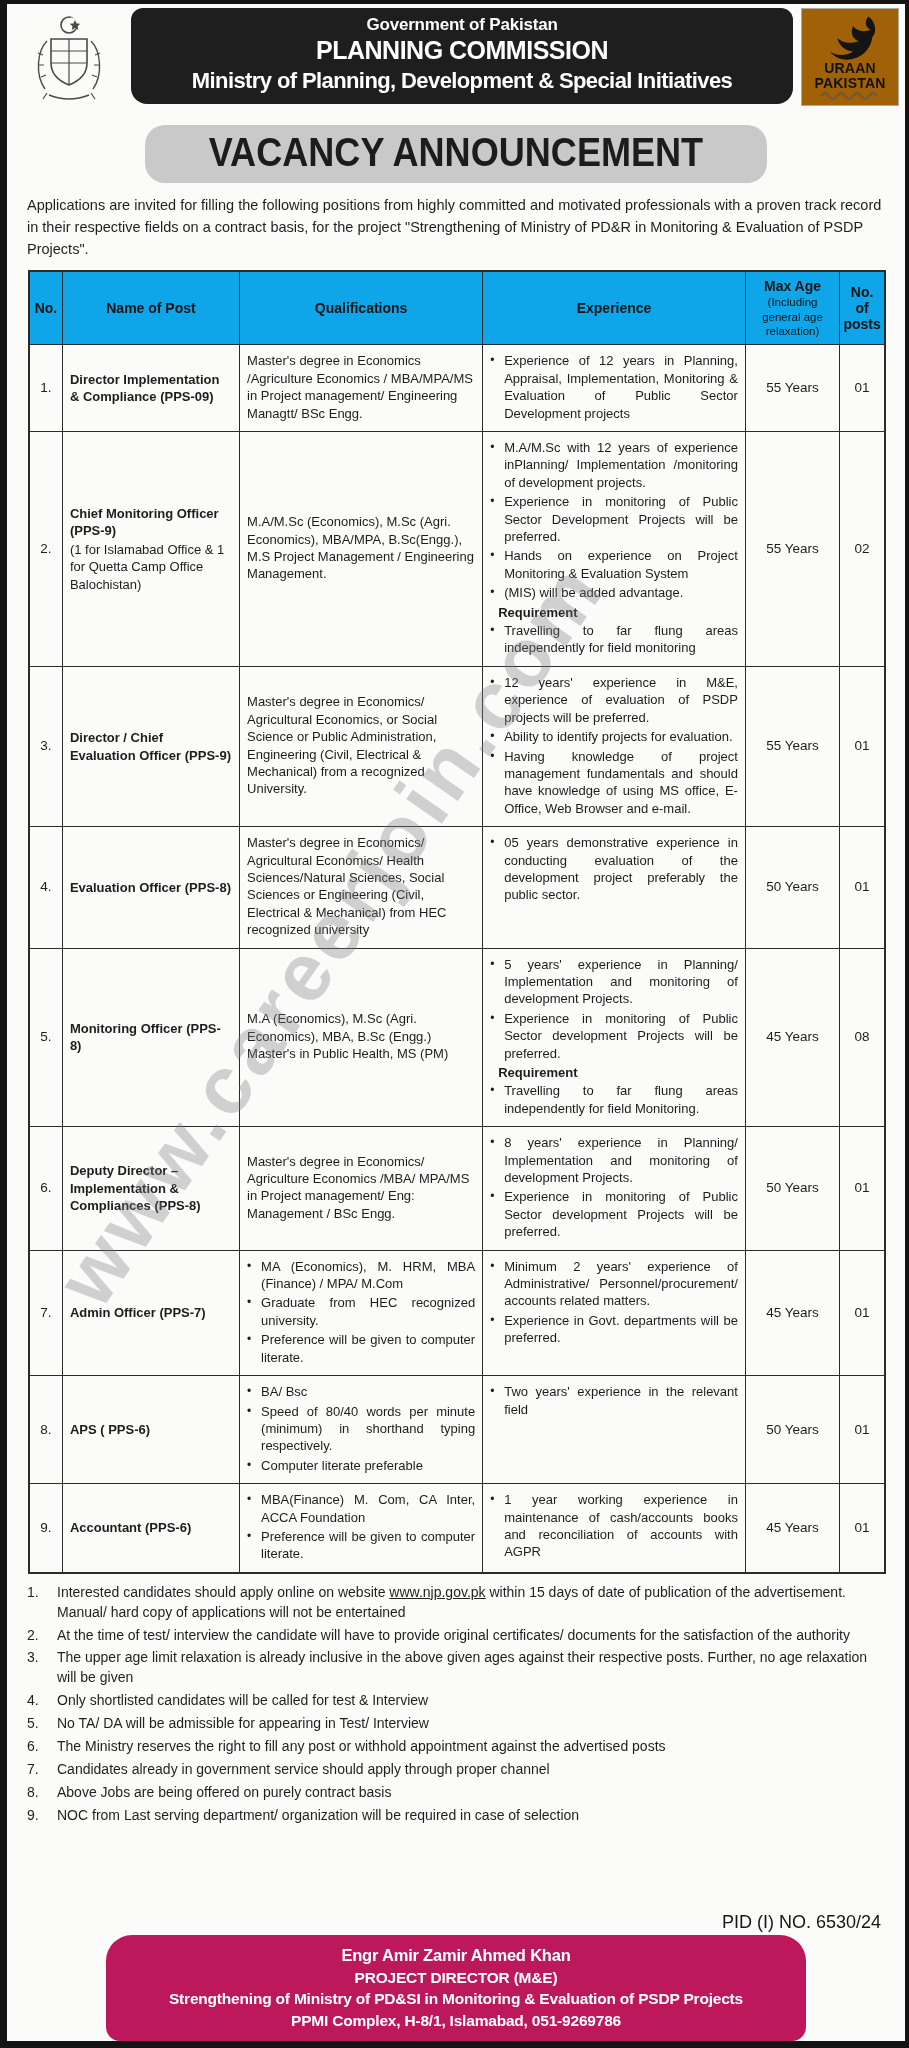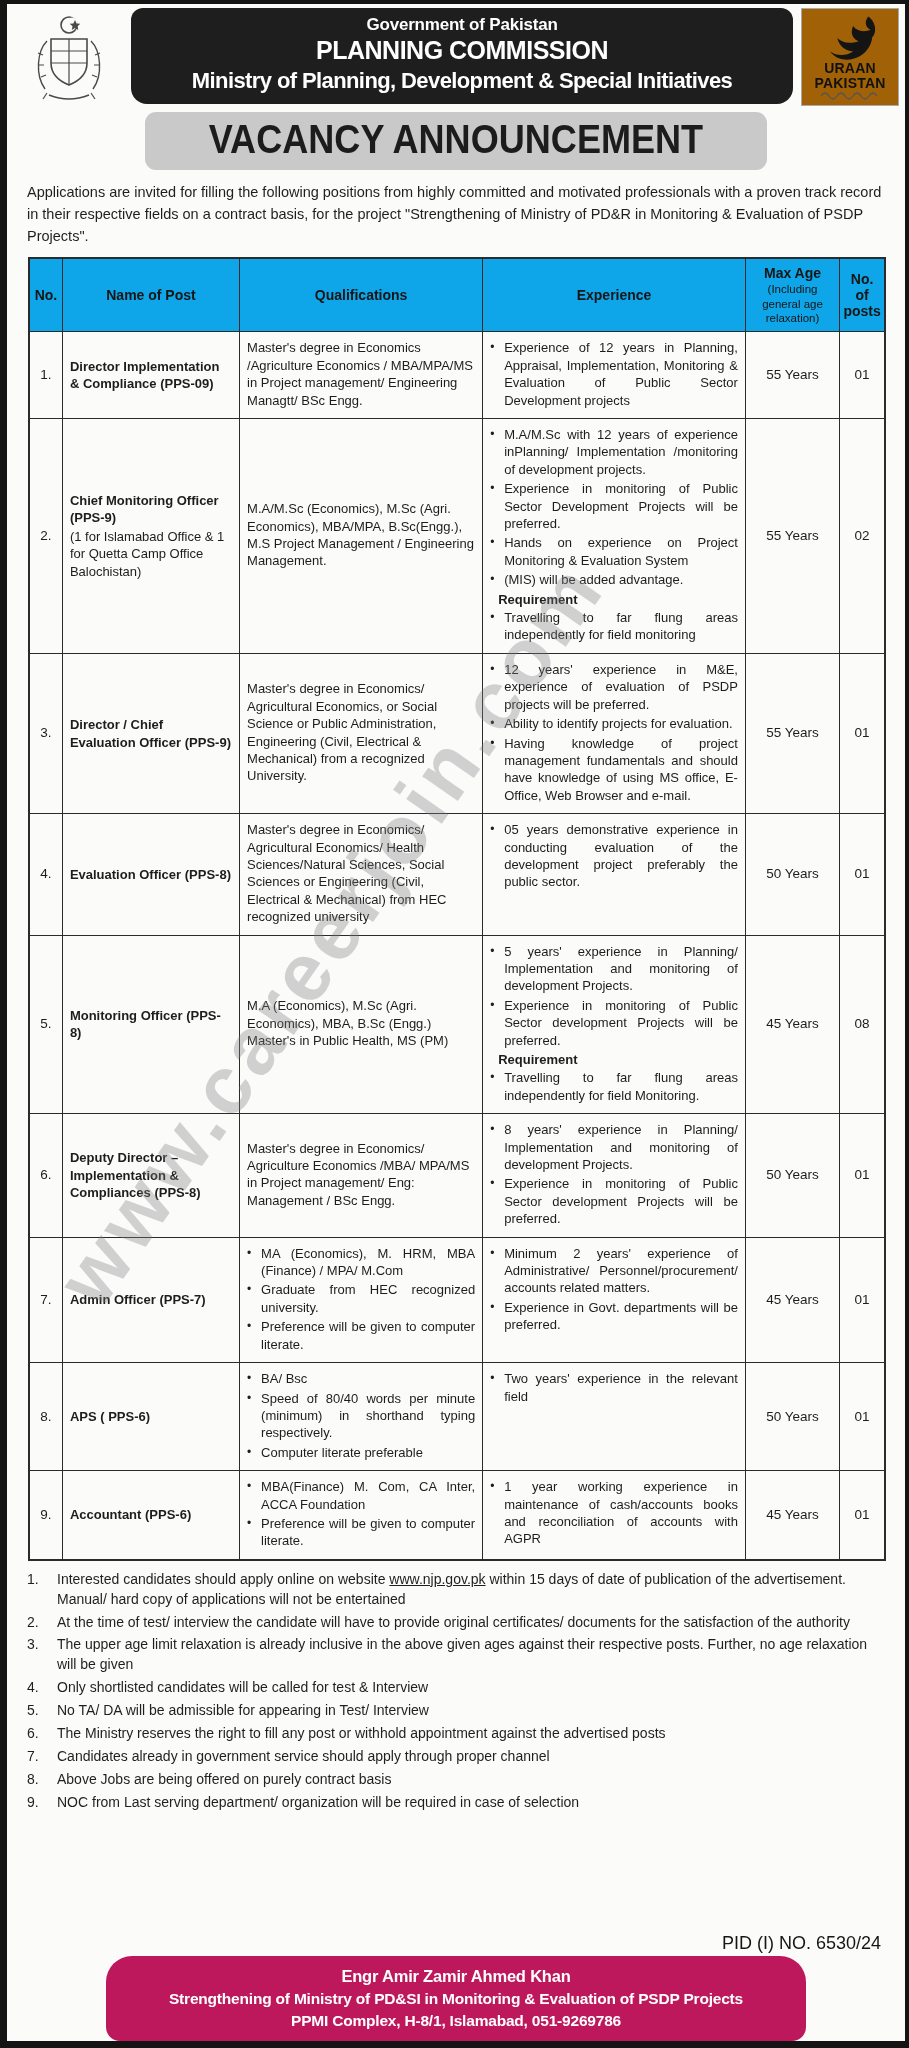"VACANCY ANNOUNCEMENT" .banner { border-radius: 11px -> 20px; margin-top: 2px -> 15px }
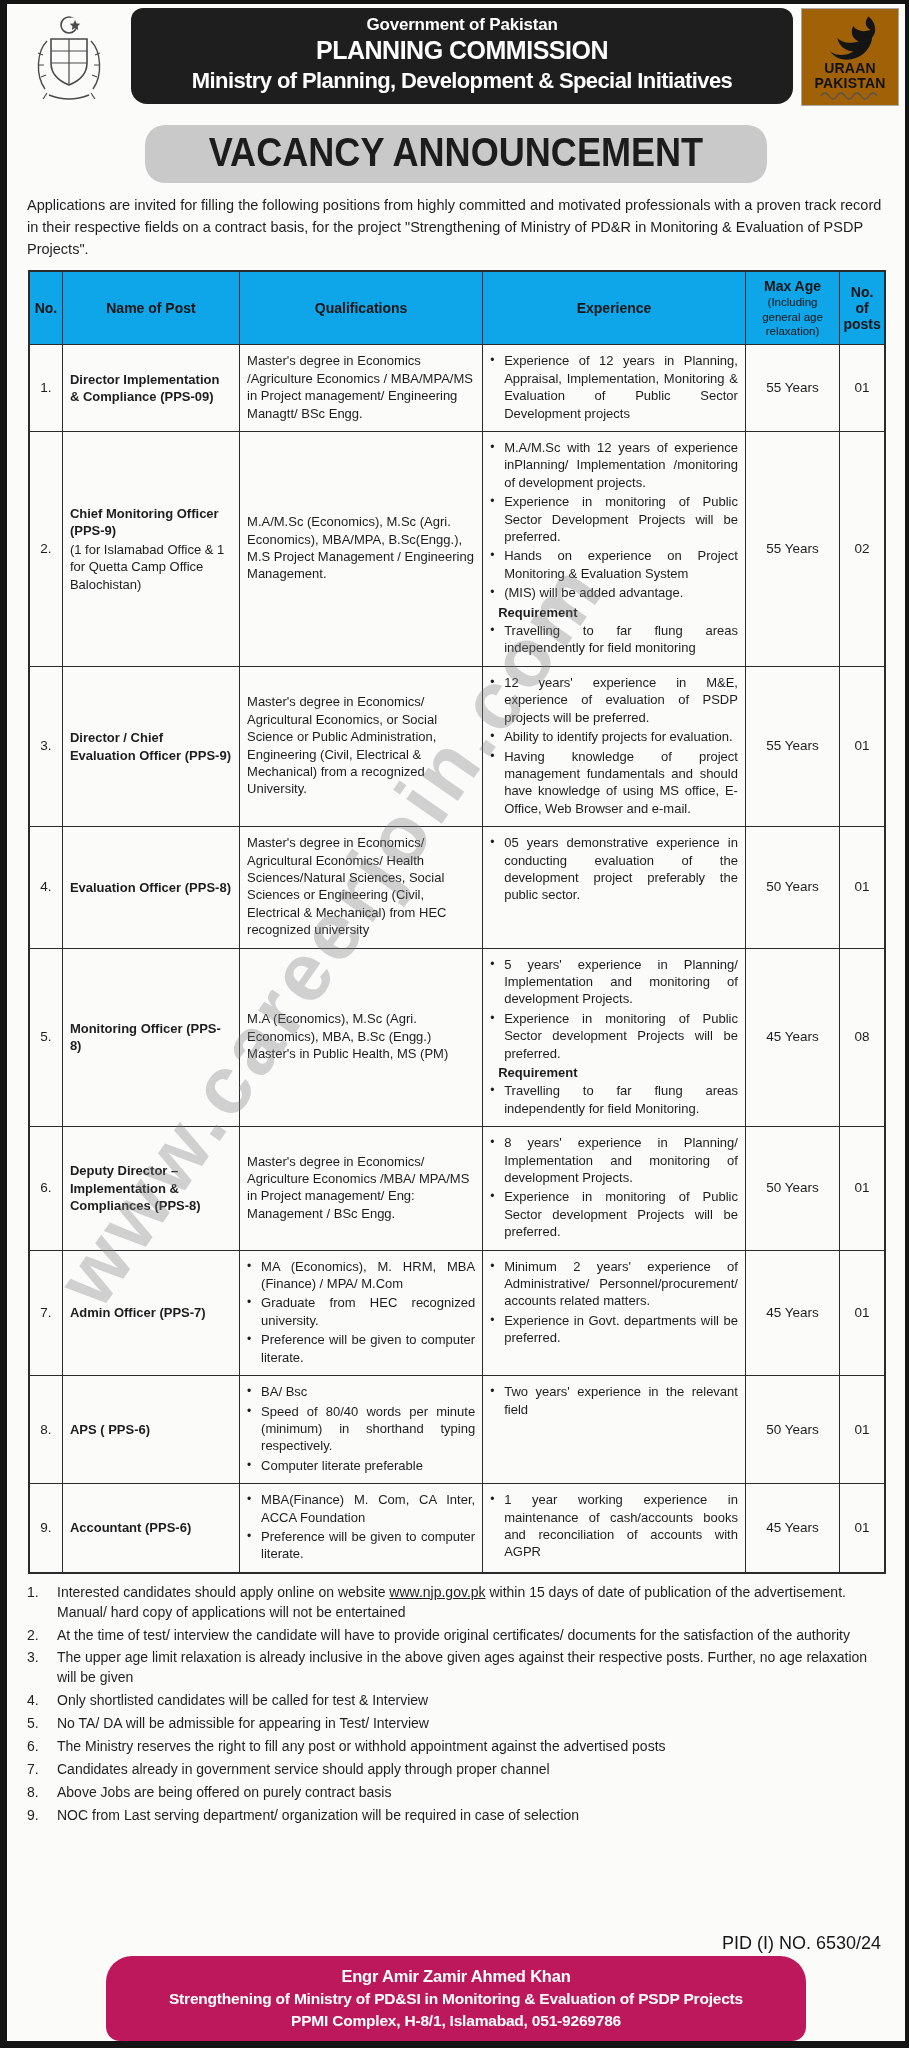"PROJECT DIRECTOR (M&E)" div.f-line { html: none -> <div>PROJECT DIRECTOR (M&amp;E)</div> }
